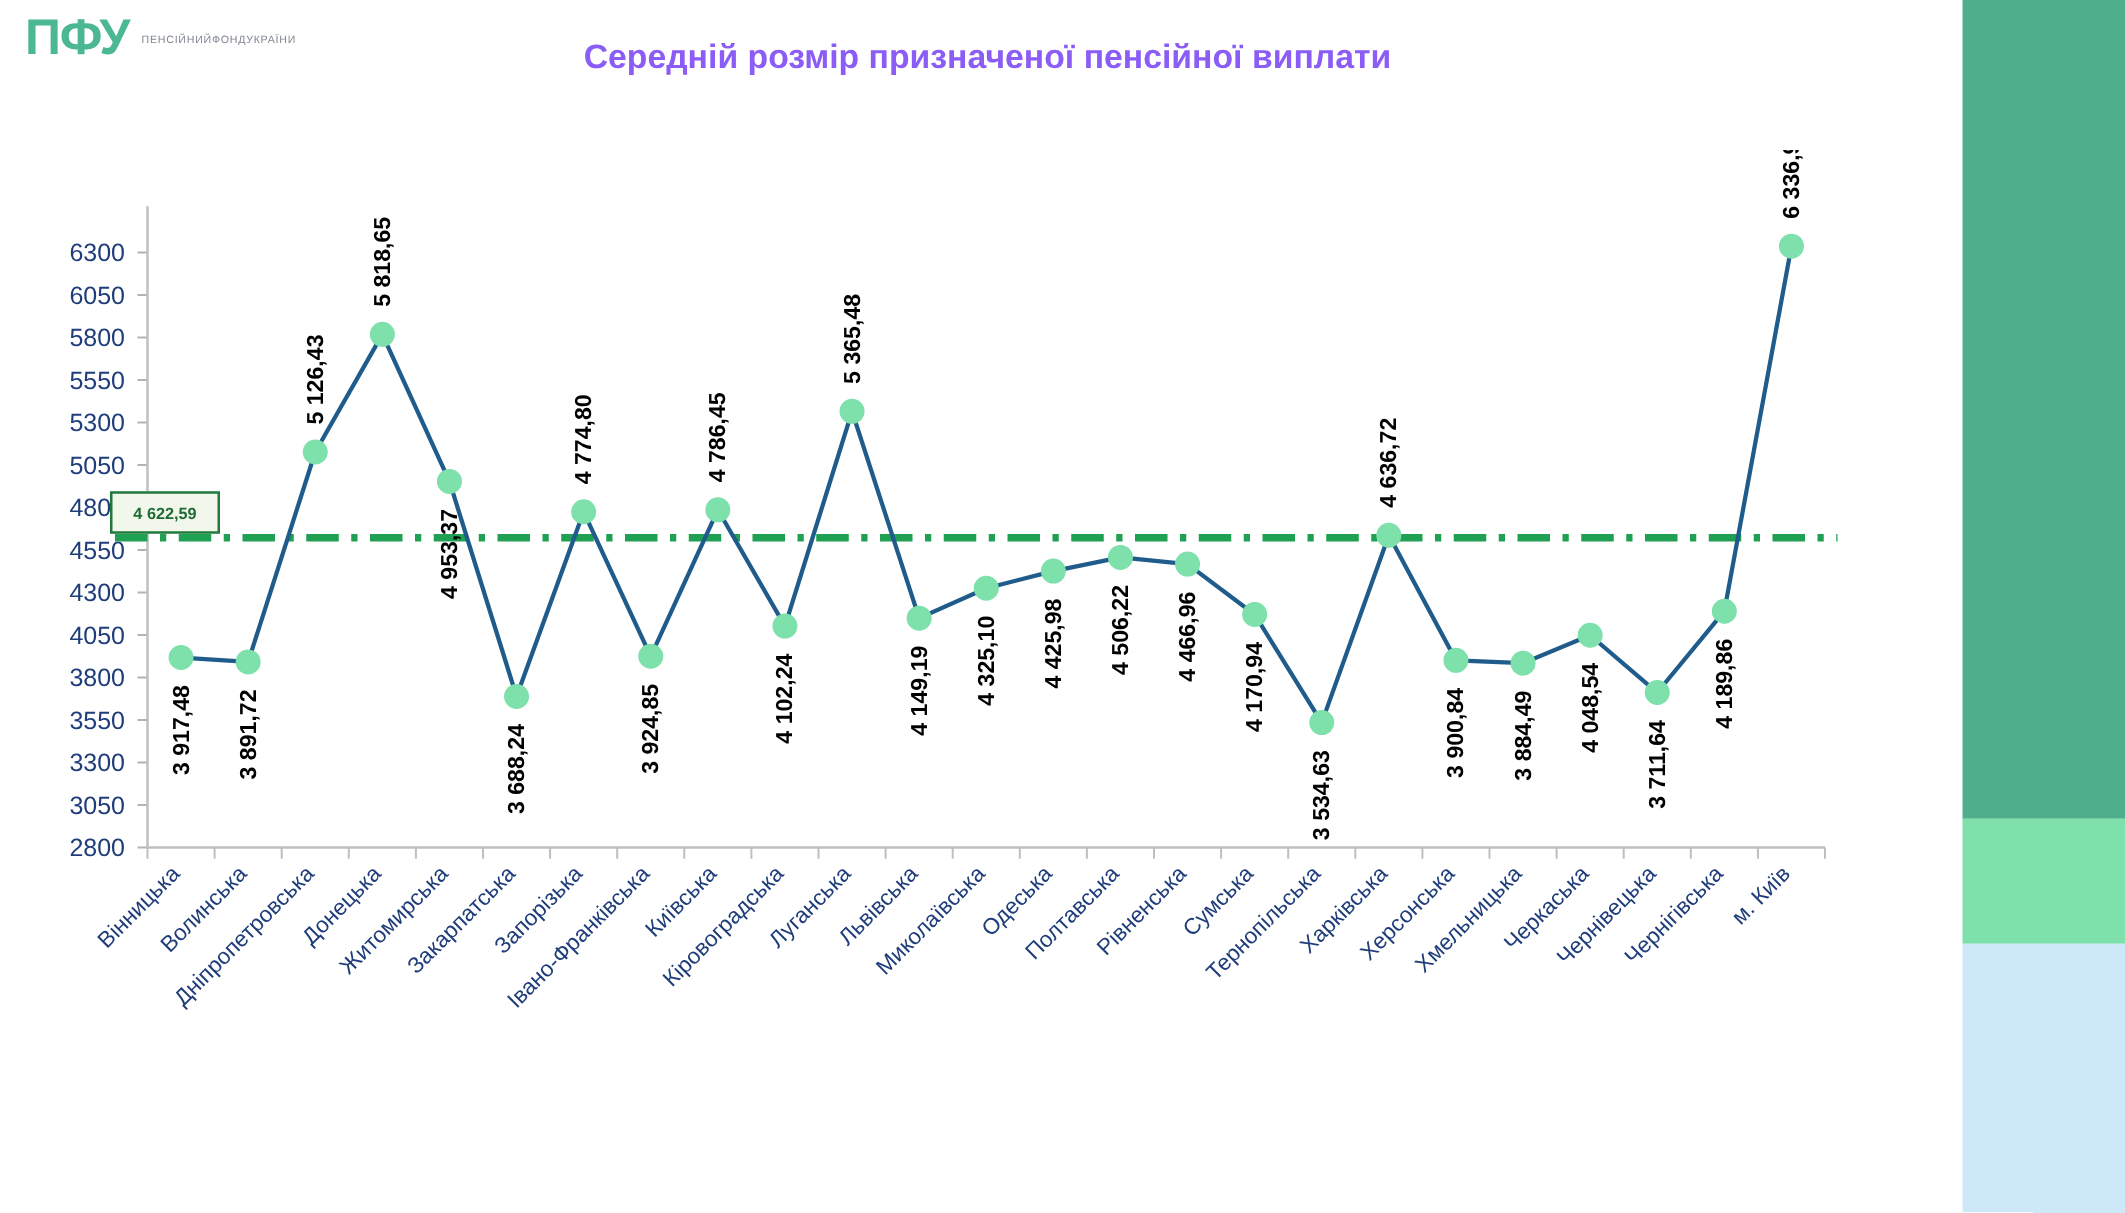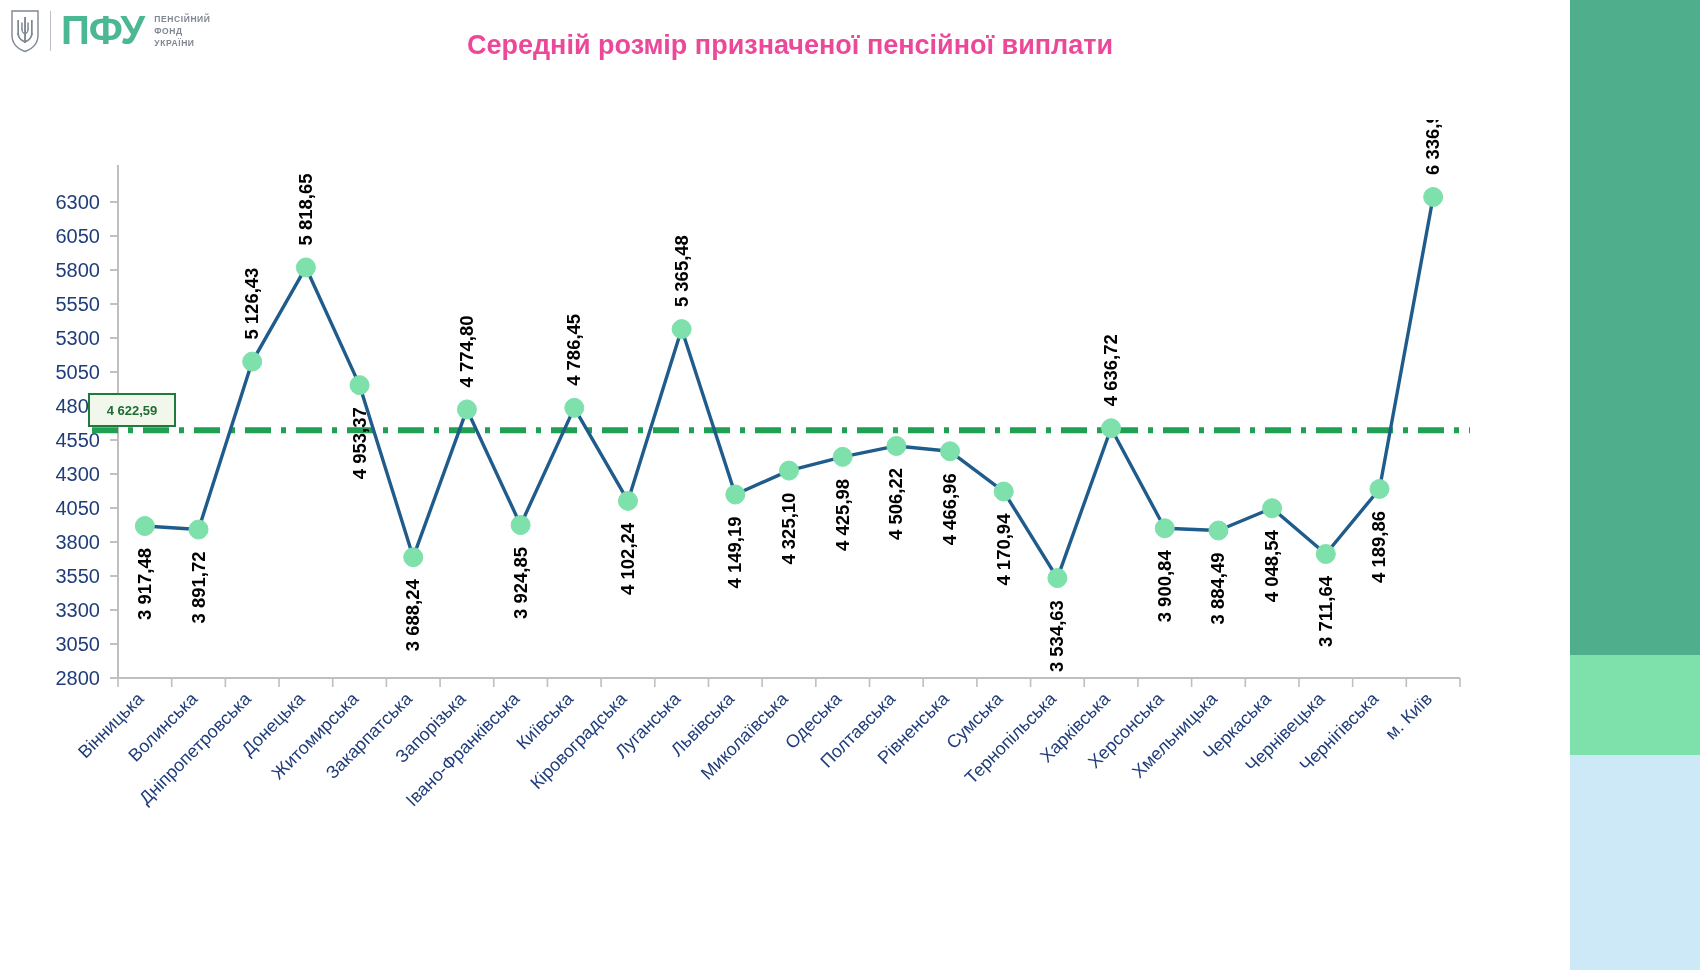"ПФУ" #logo-bar { padding-left: 10px -> none }
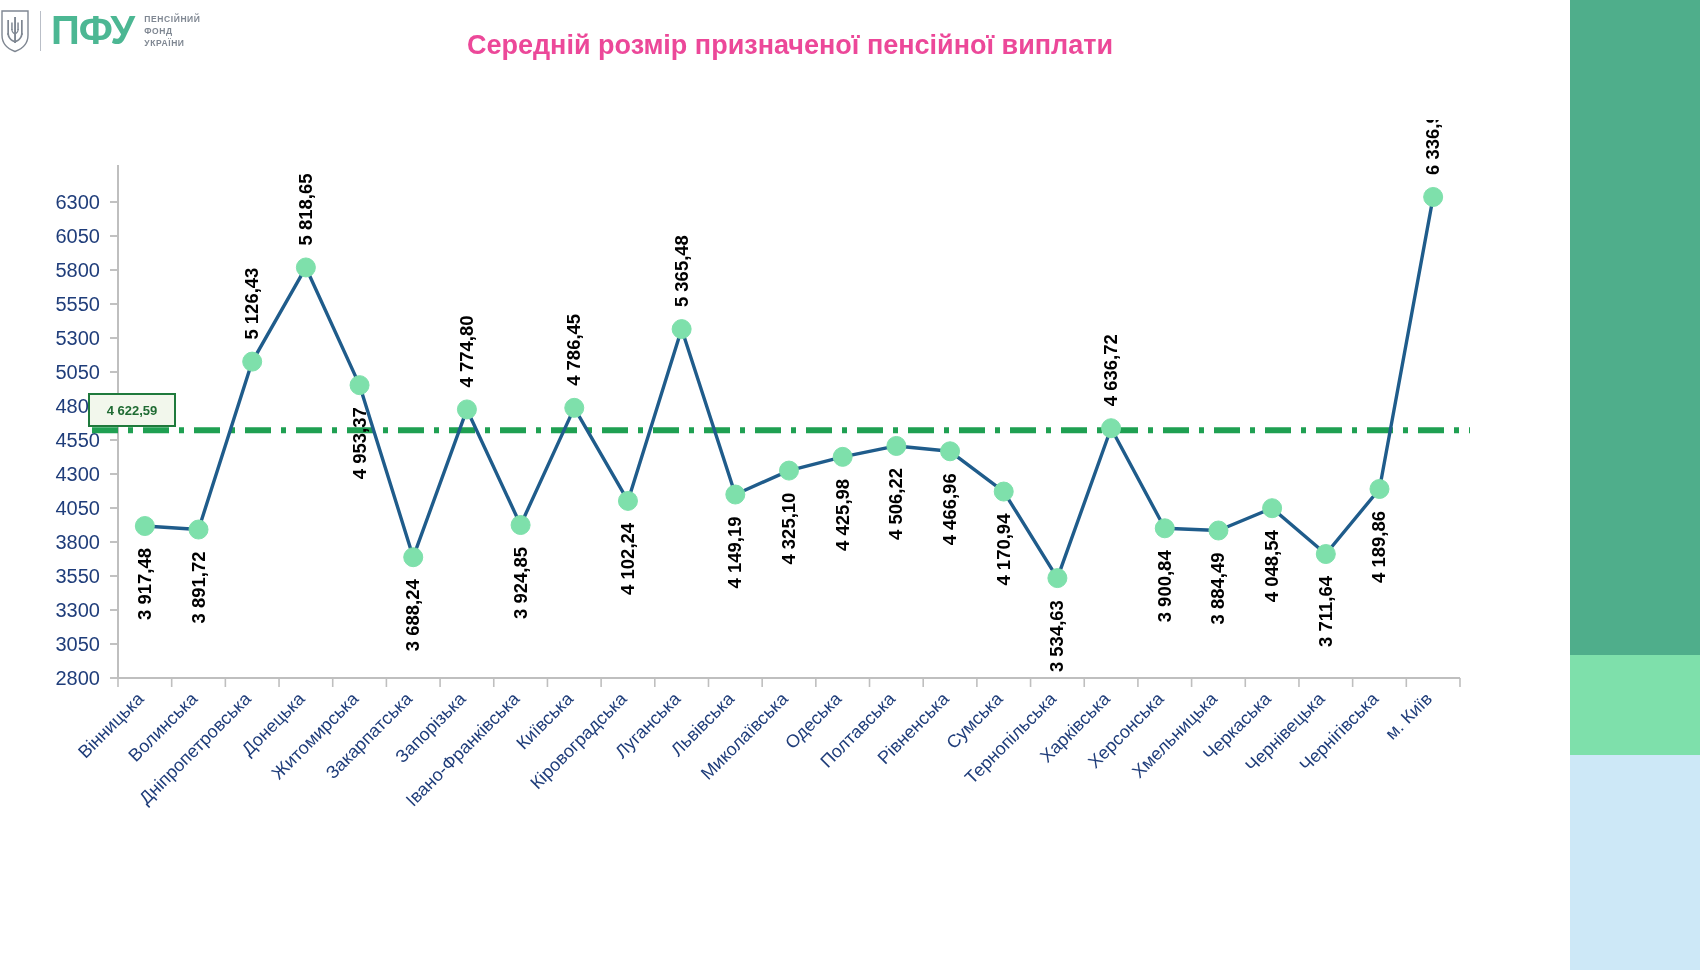"ПЕНСІЙНИЙ" #logo-sub { flex-direction: column -> row; font-weight: 700 -> 400 }
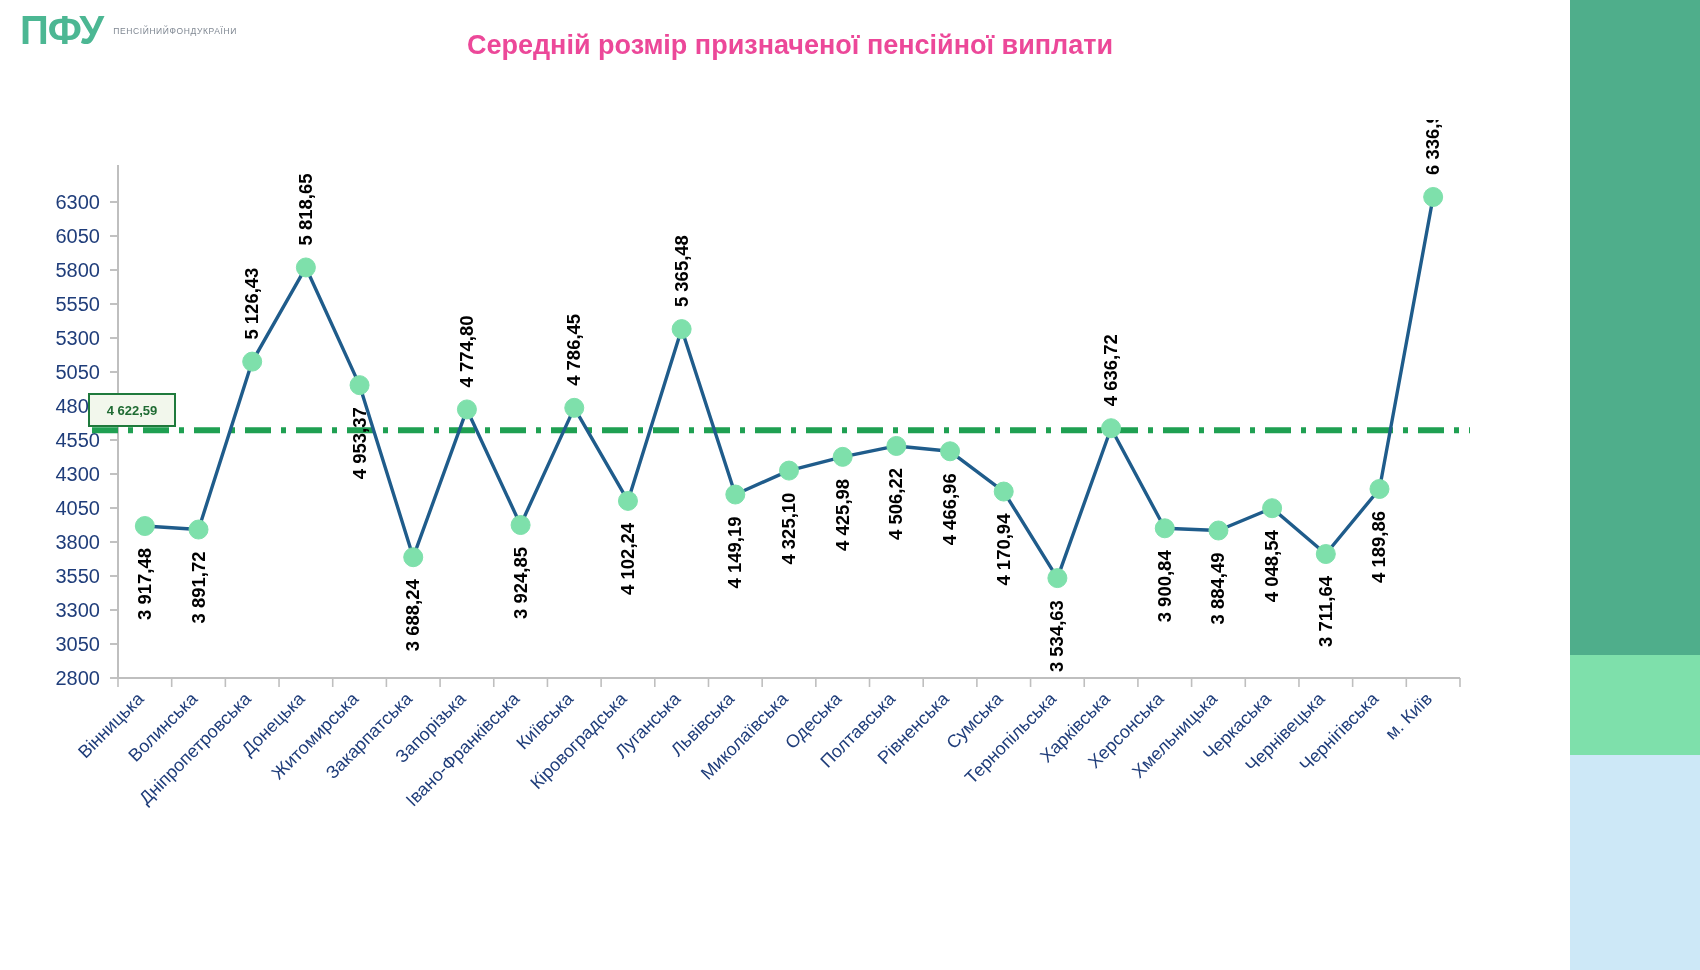"Середній розмір призначеної пенсійної" div { color: #ec4899 -> #8b5cf6 }
